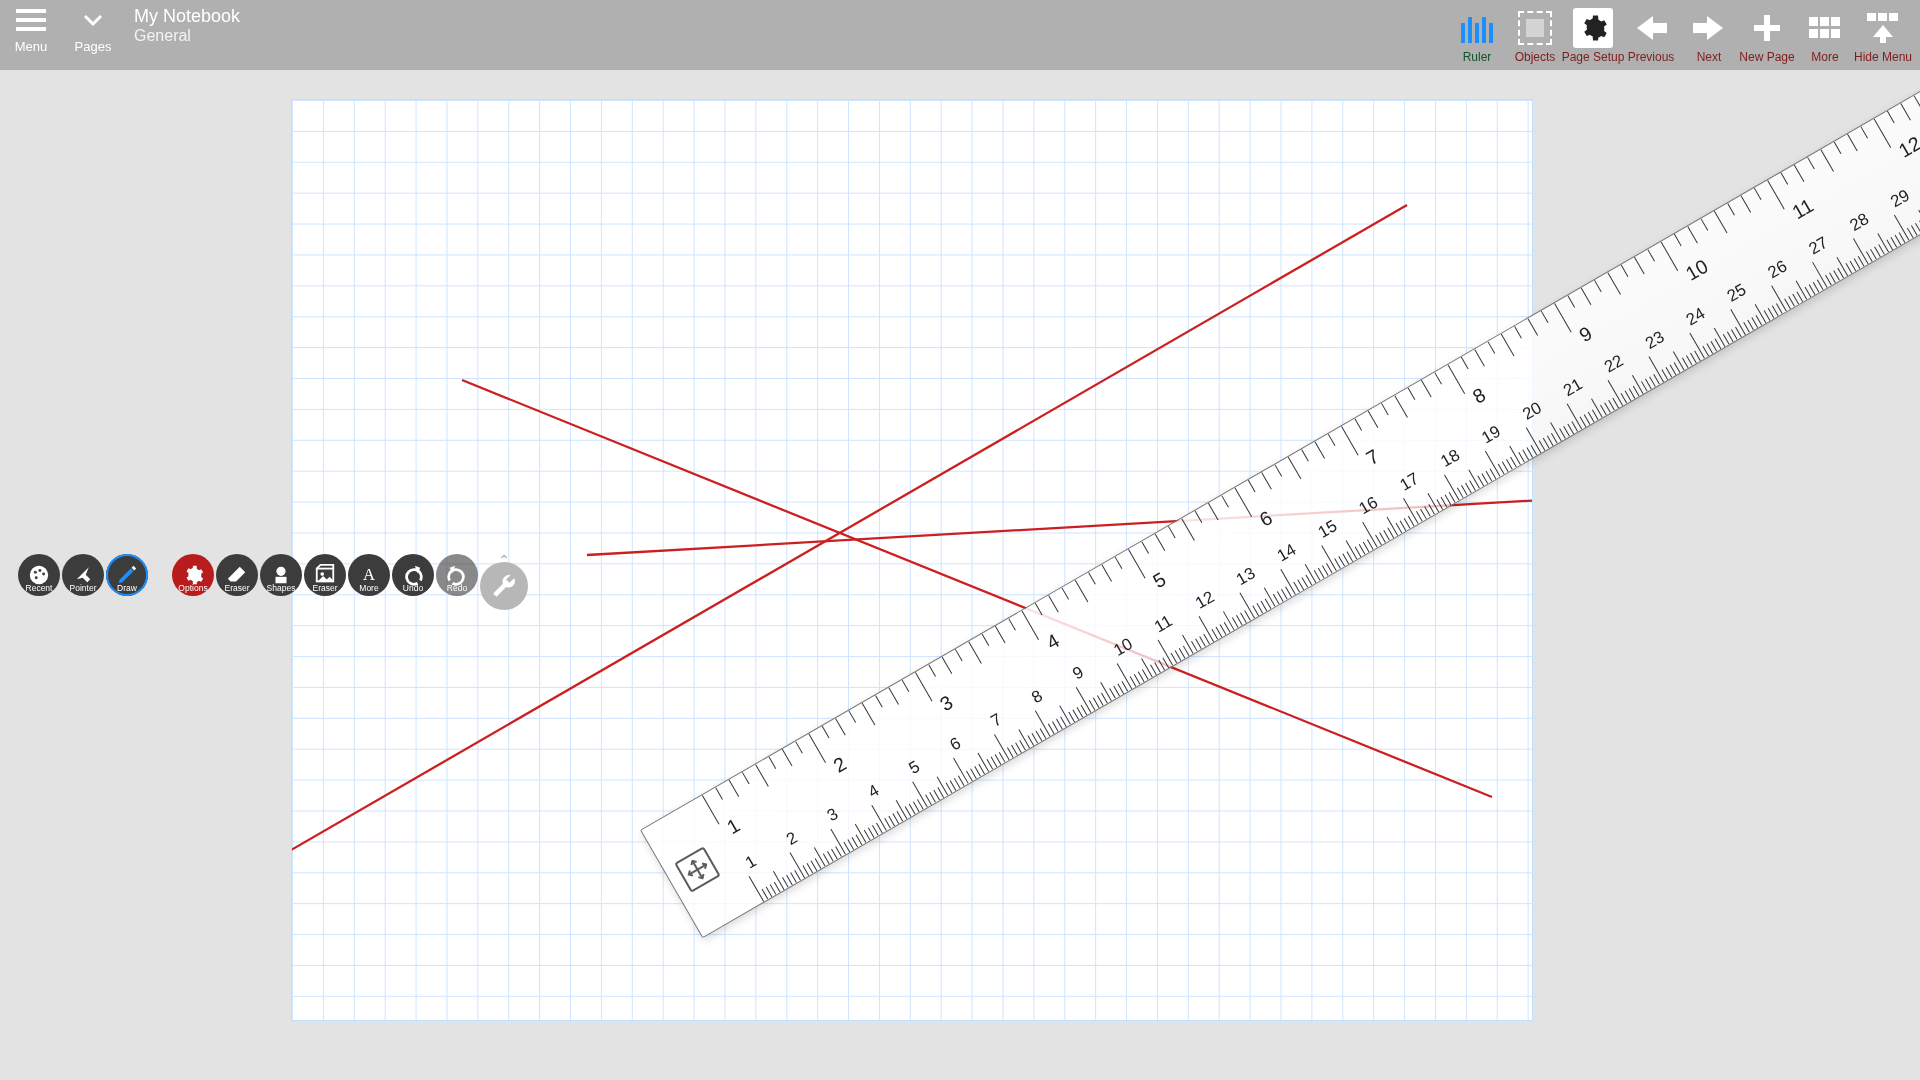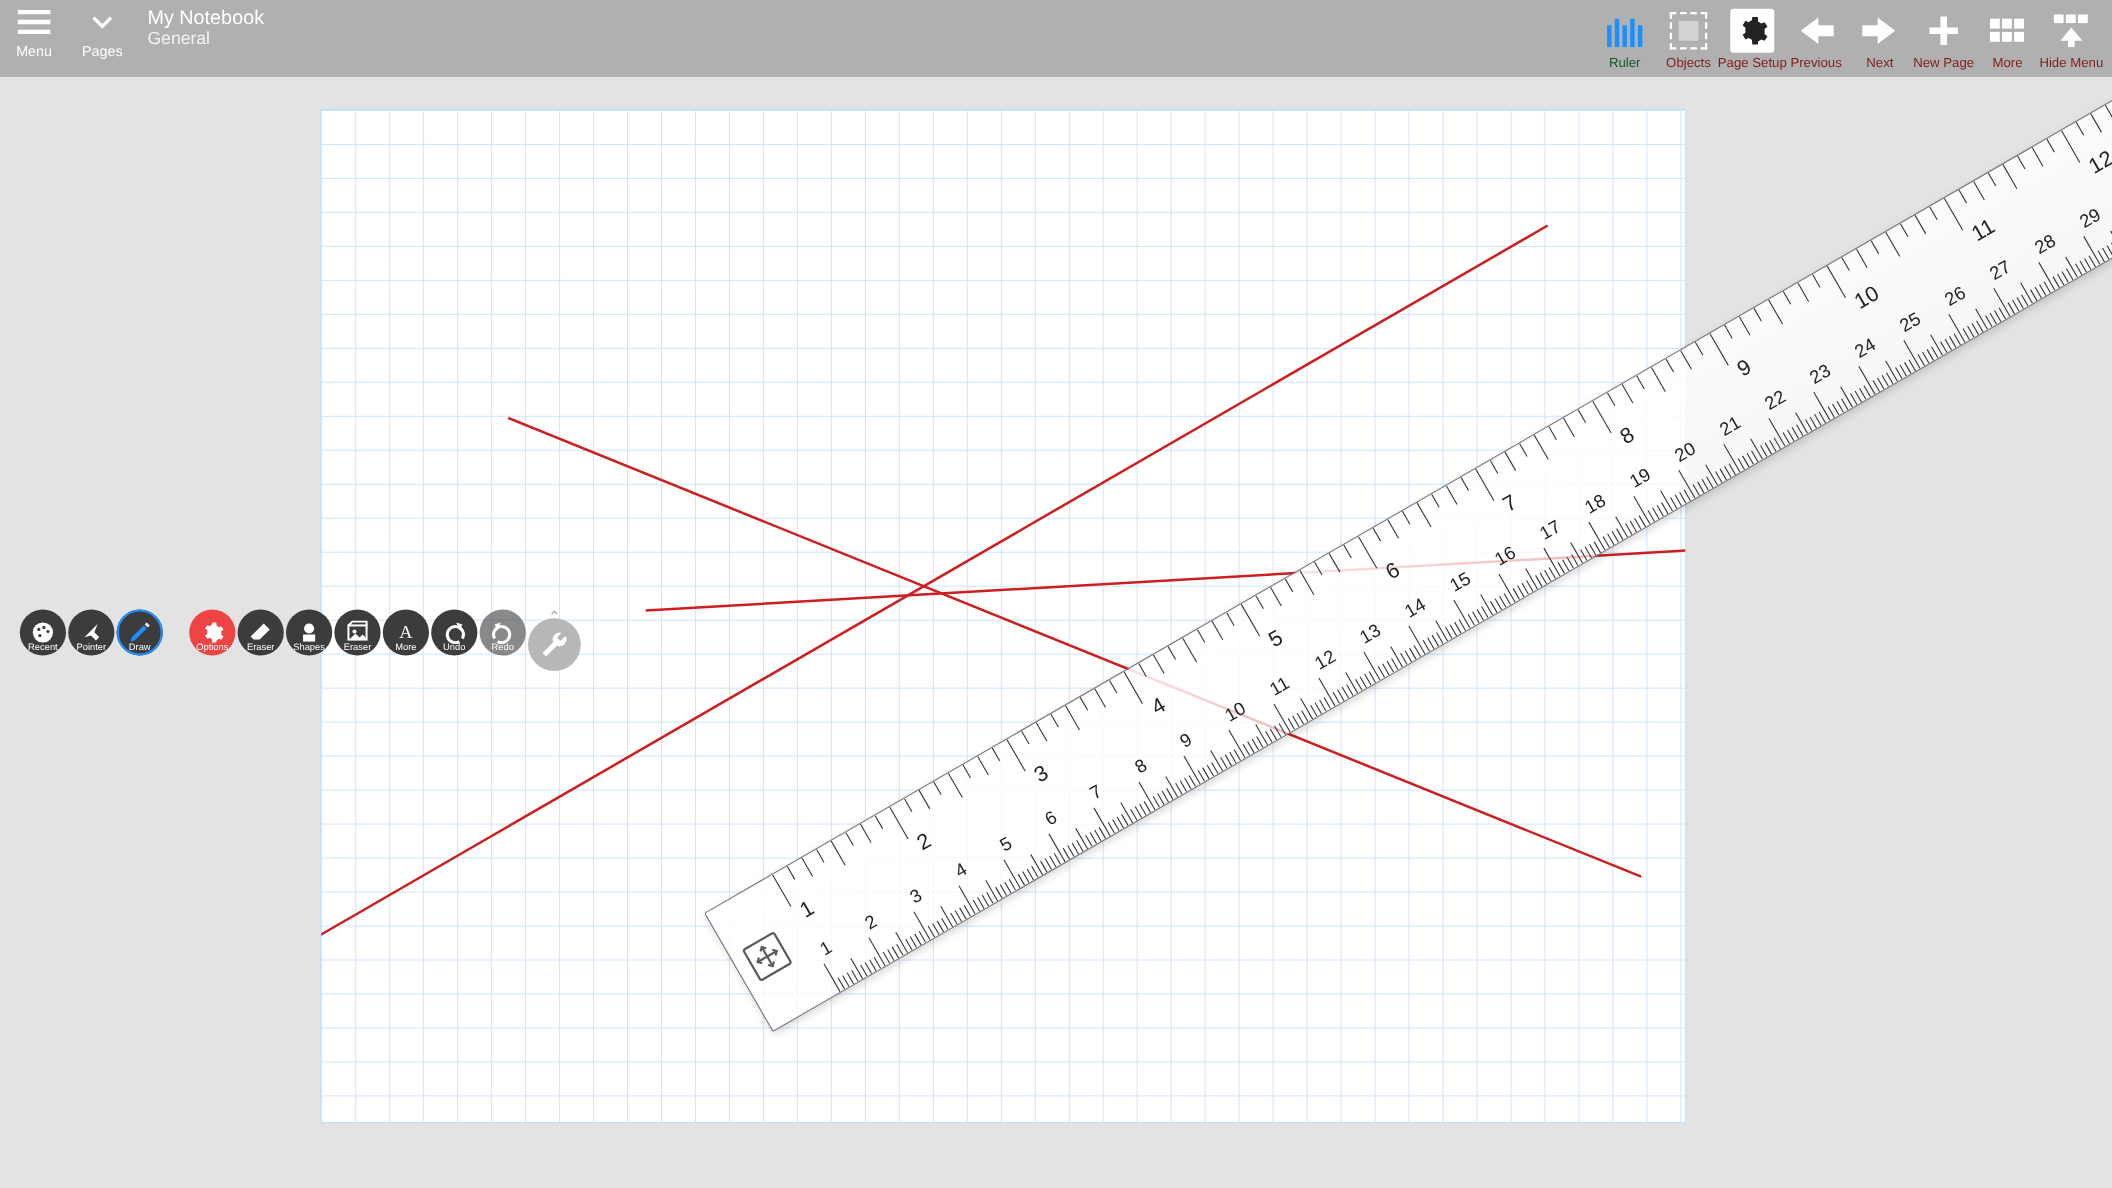"Options" .circle-btn.options { background: #ef4444 -> #b91c1c }
